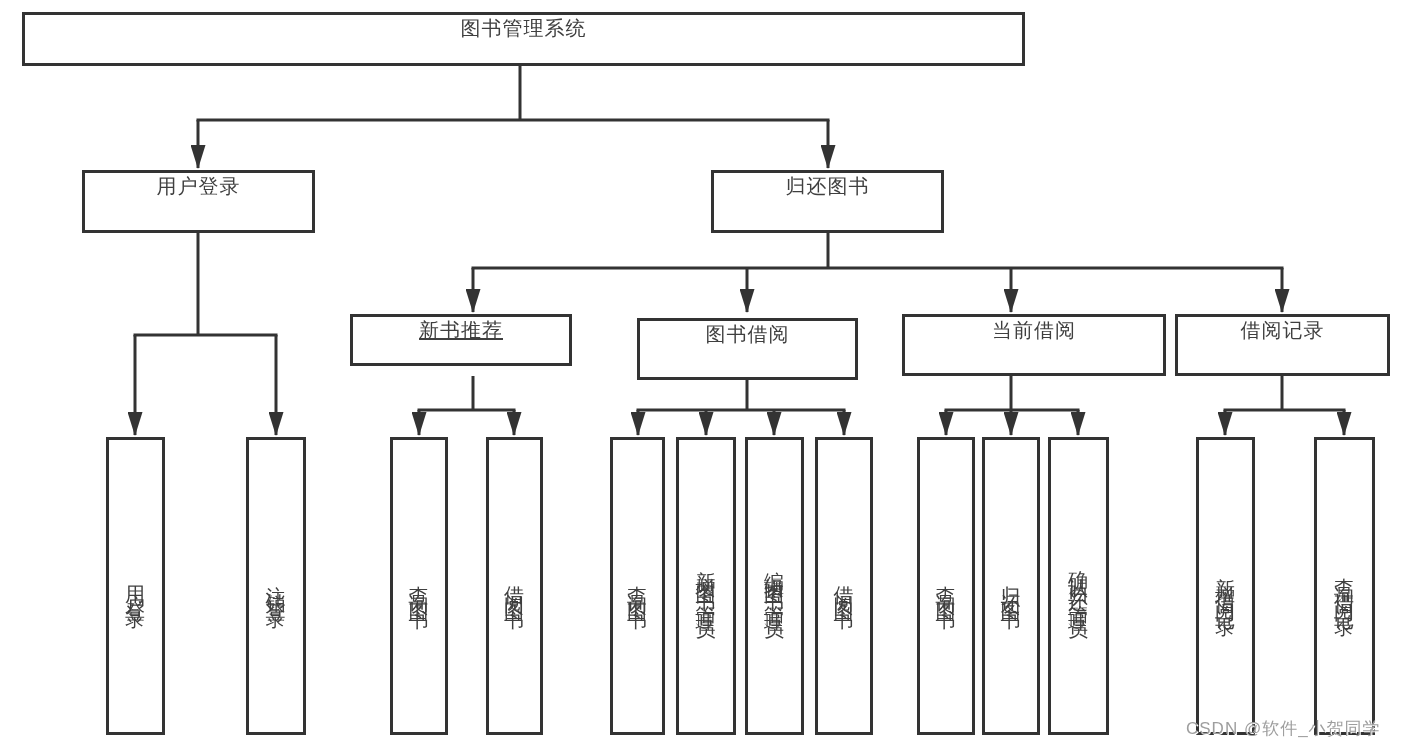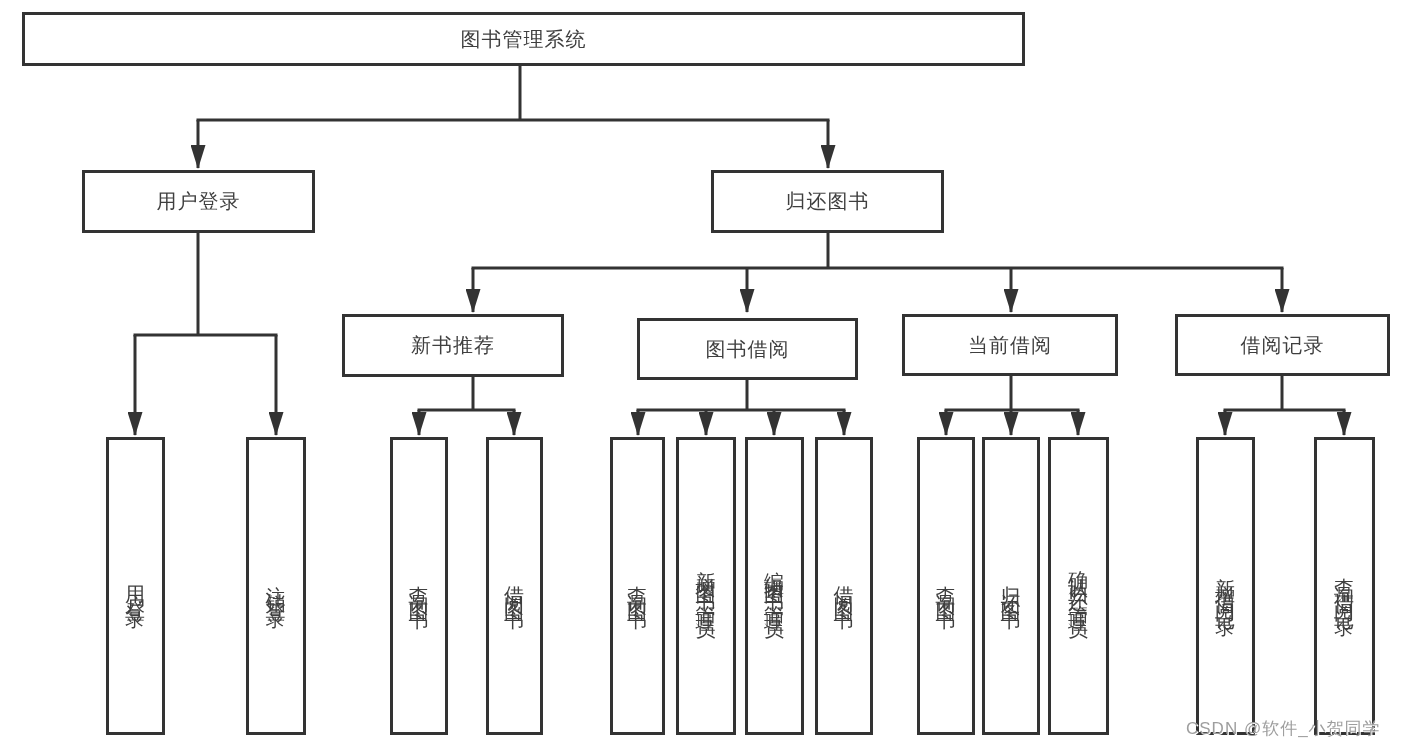"图书管理系统" .node { align-items: center -> none }
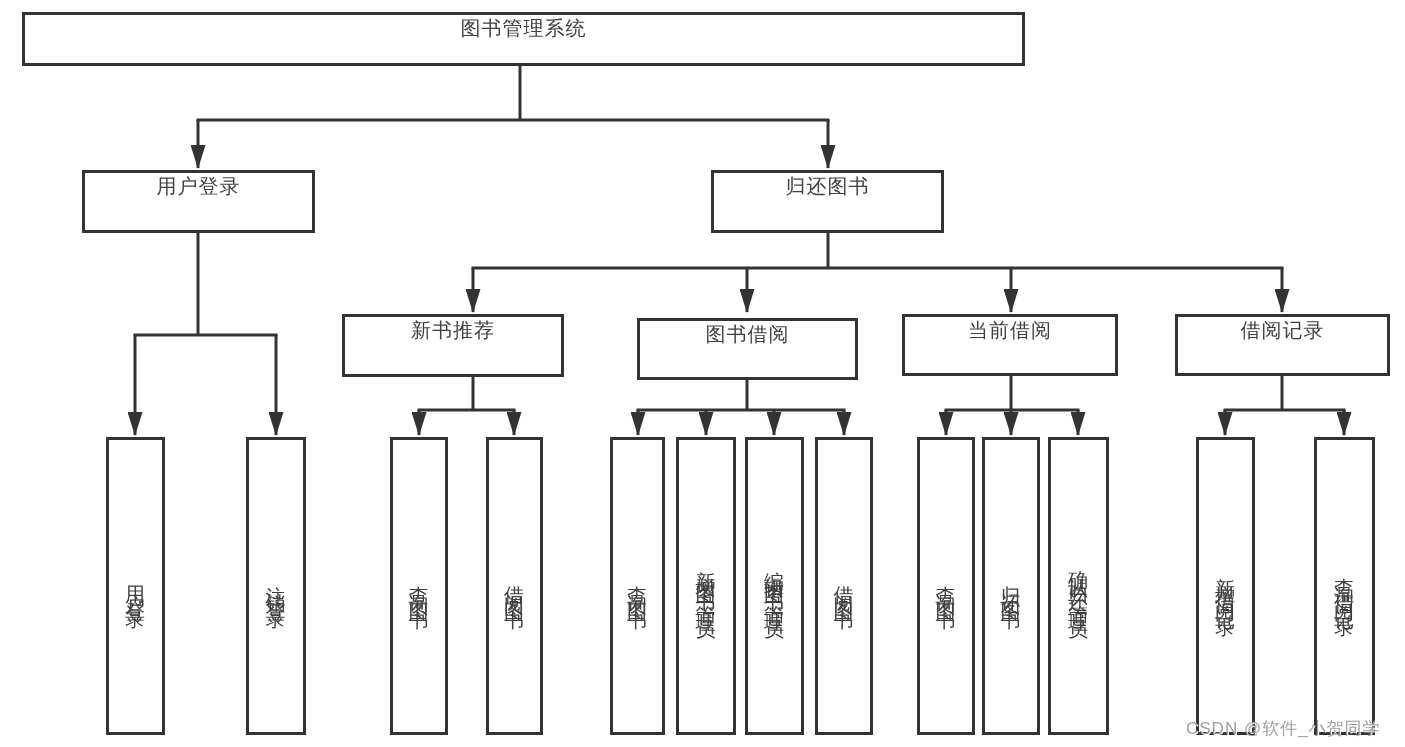"新书推荐" div.node { height: 63px -> 52px; left: 342px -> 350px; text-decoration: none -> underline }
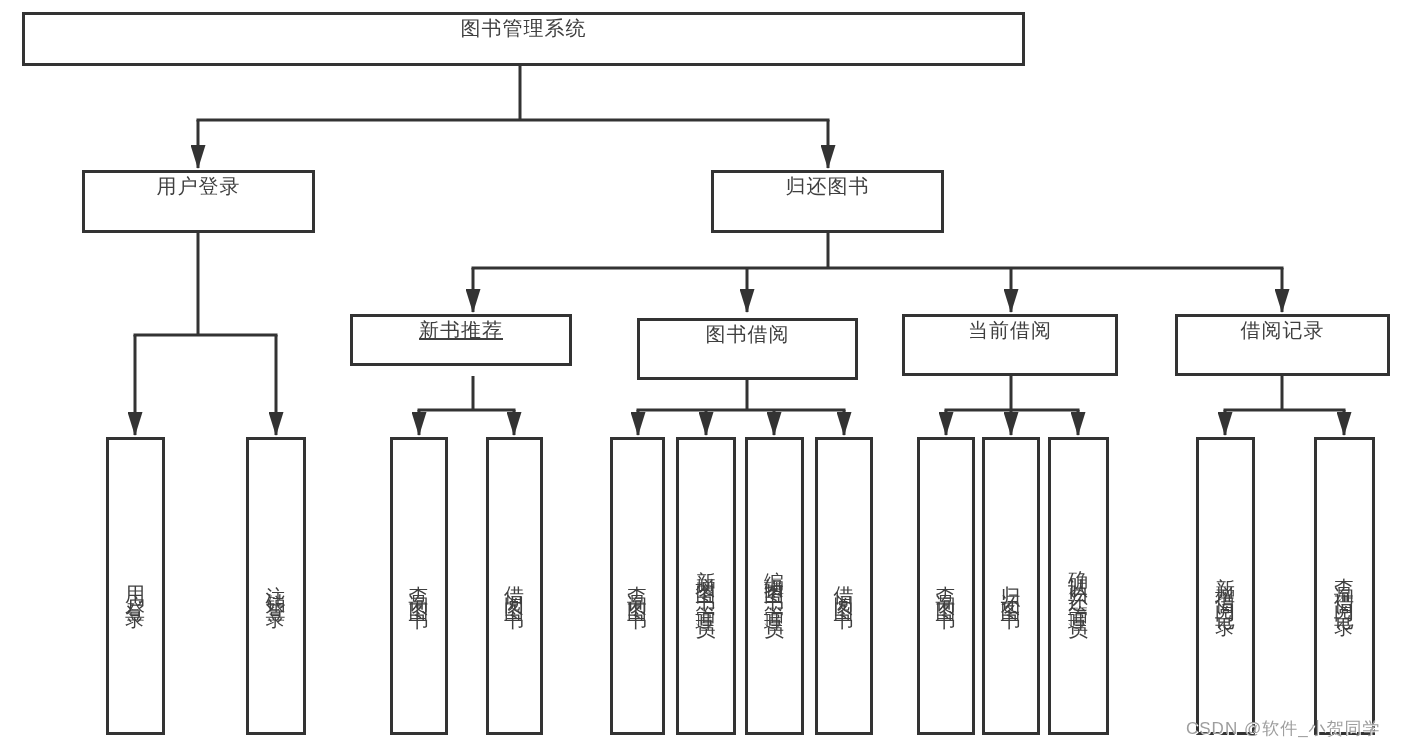"当前借阅" div.node { width: 216px -> 264px }
